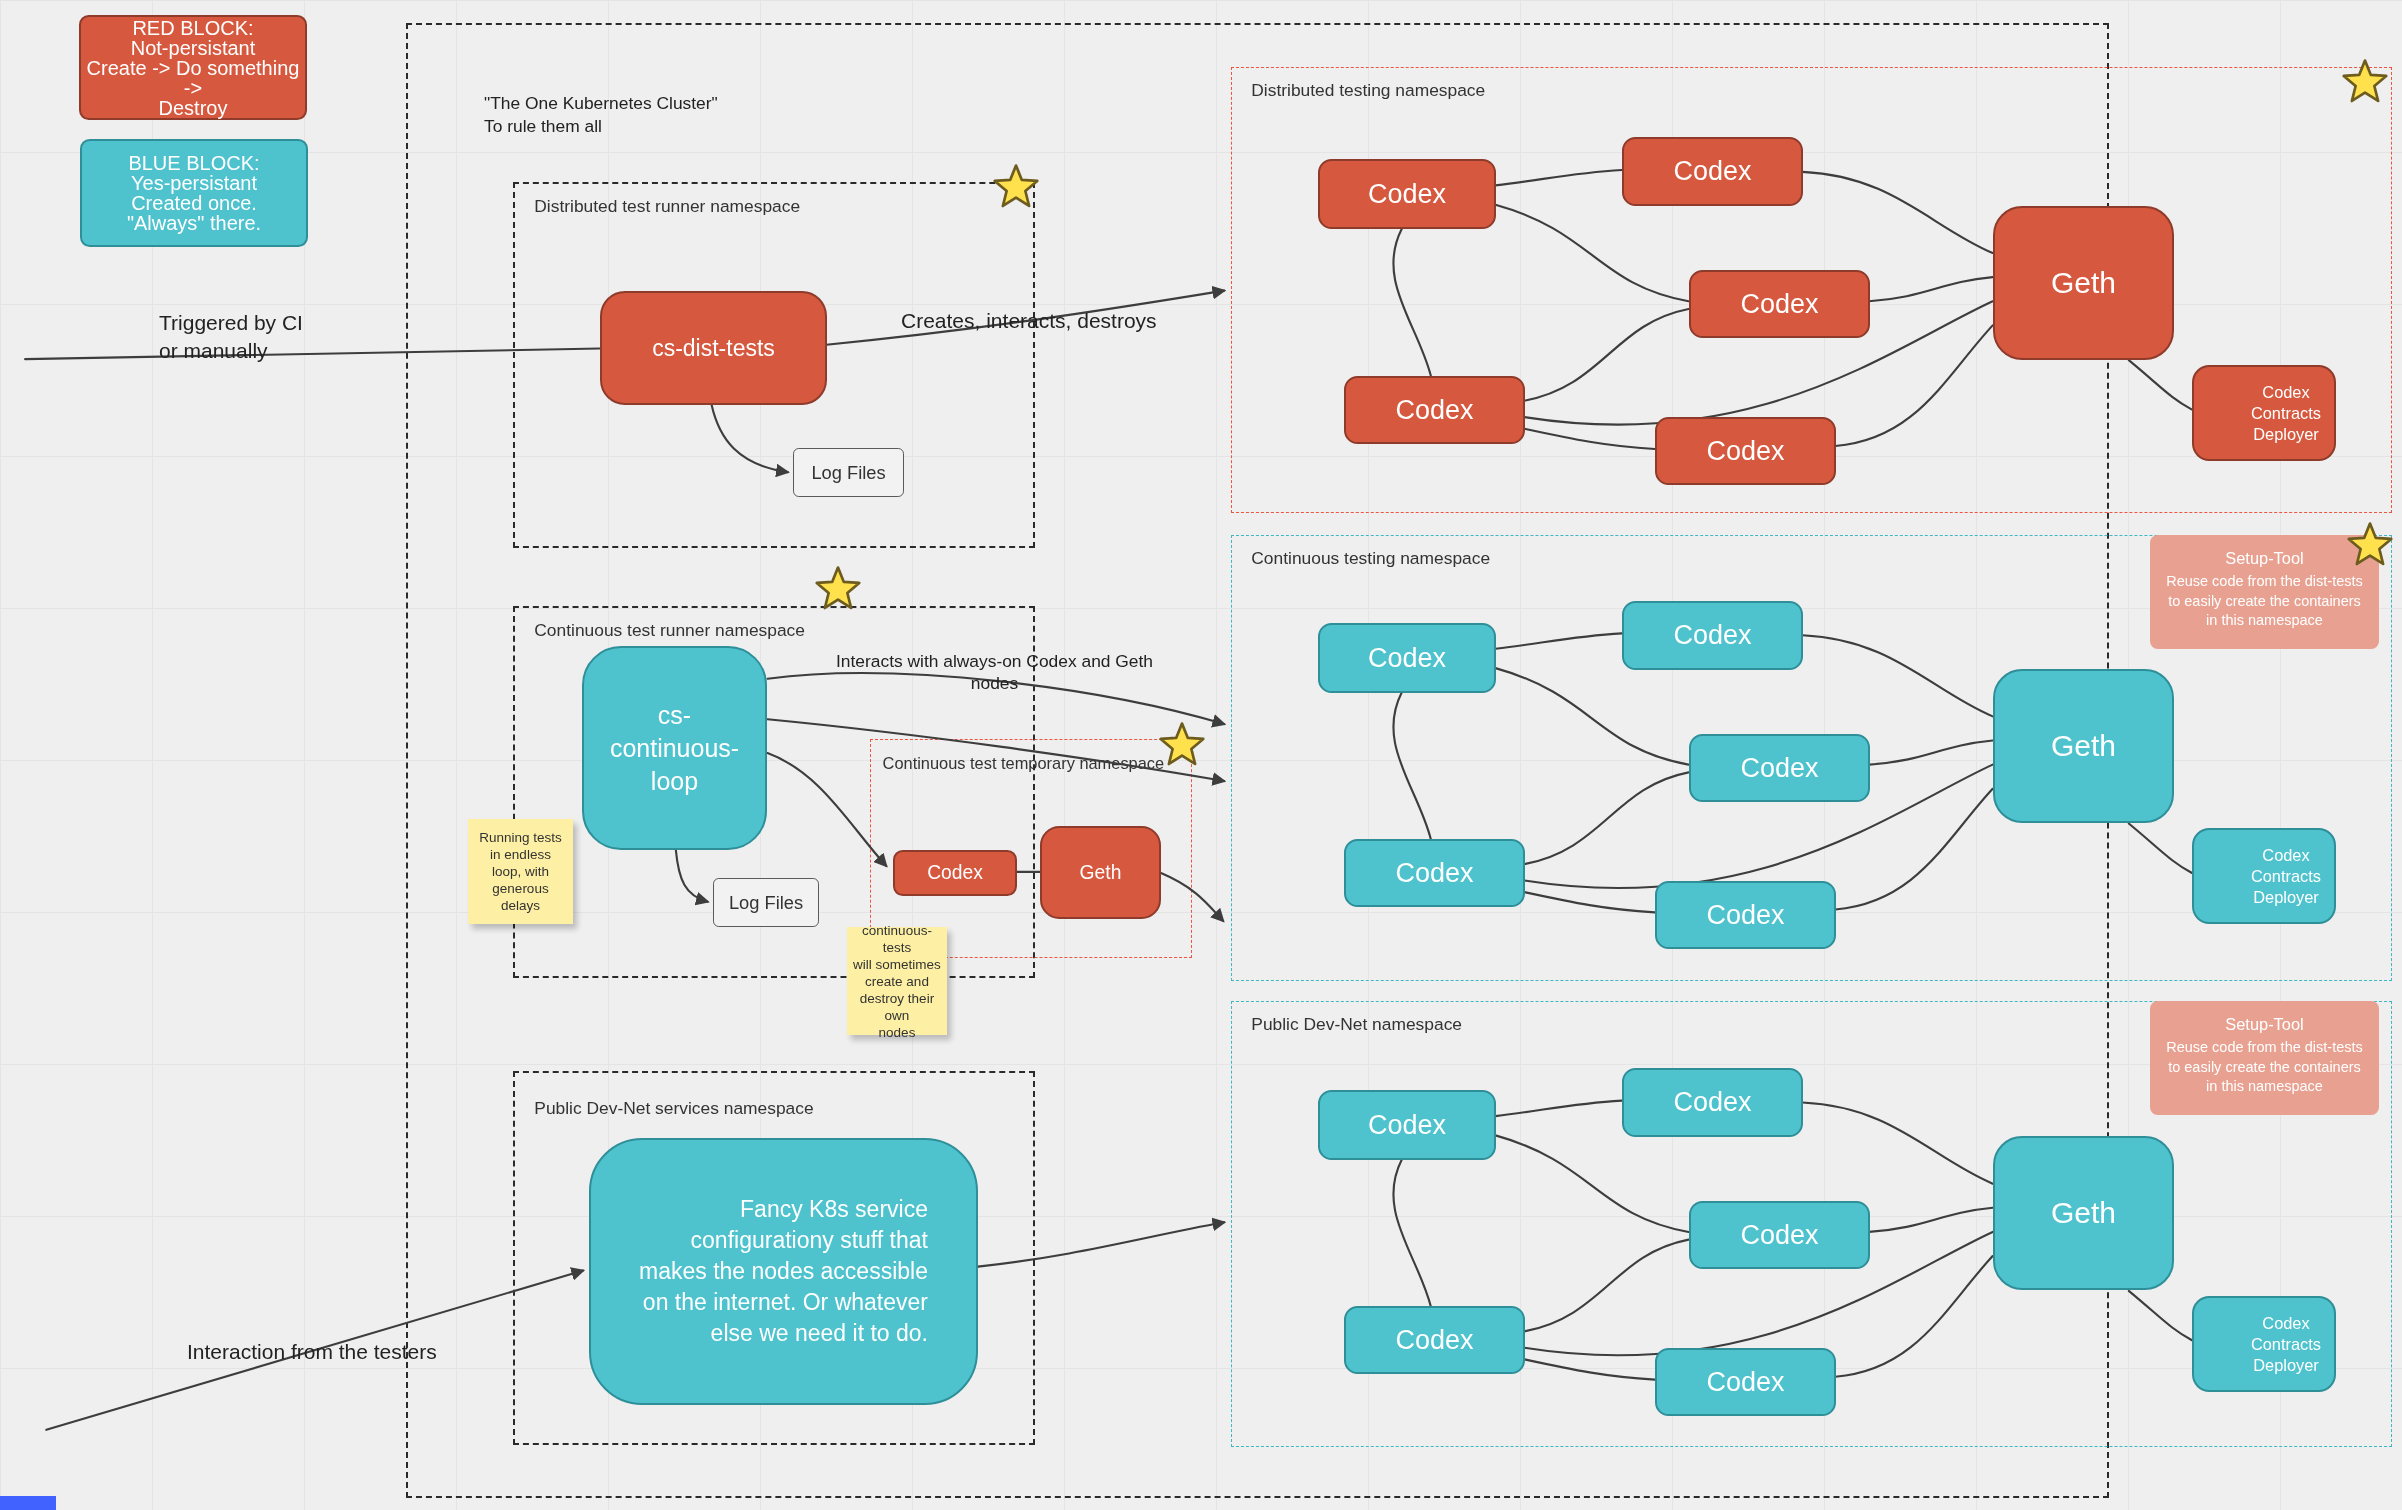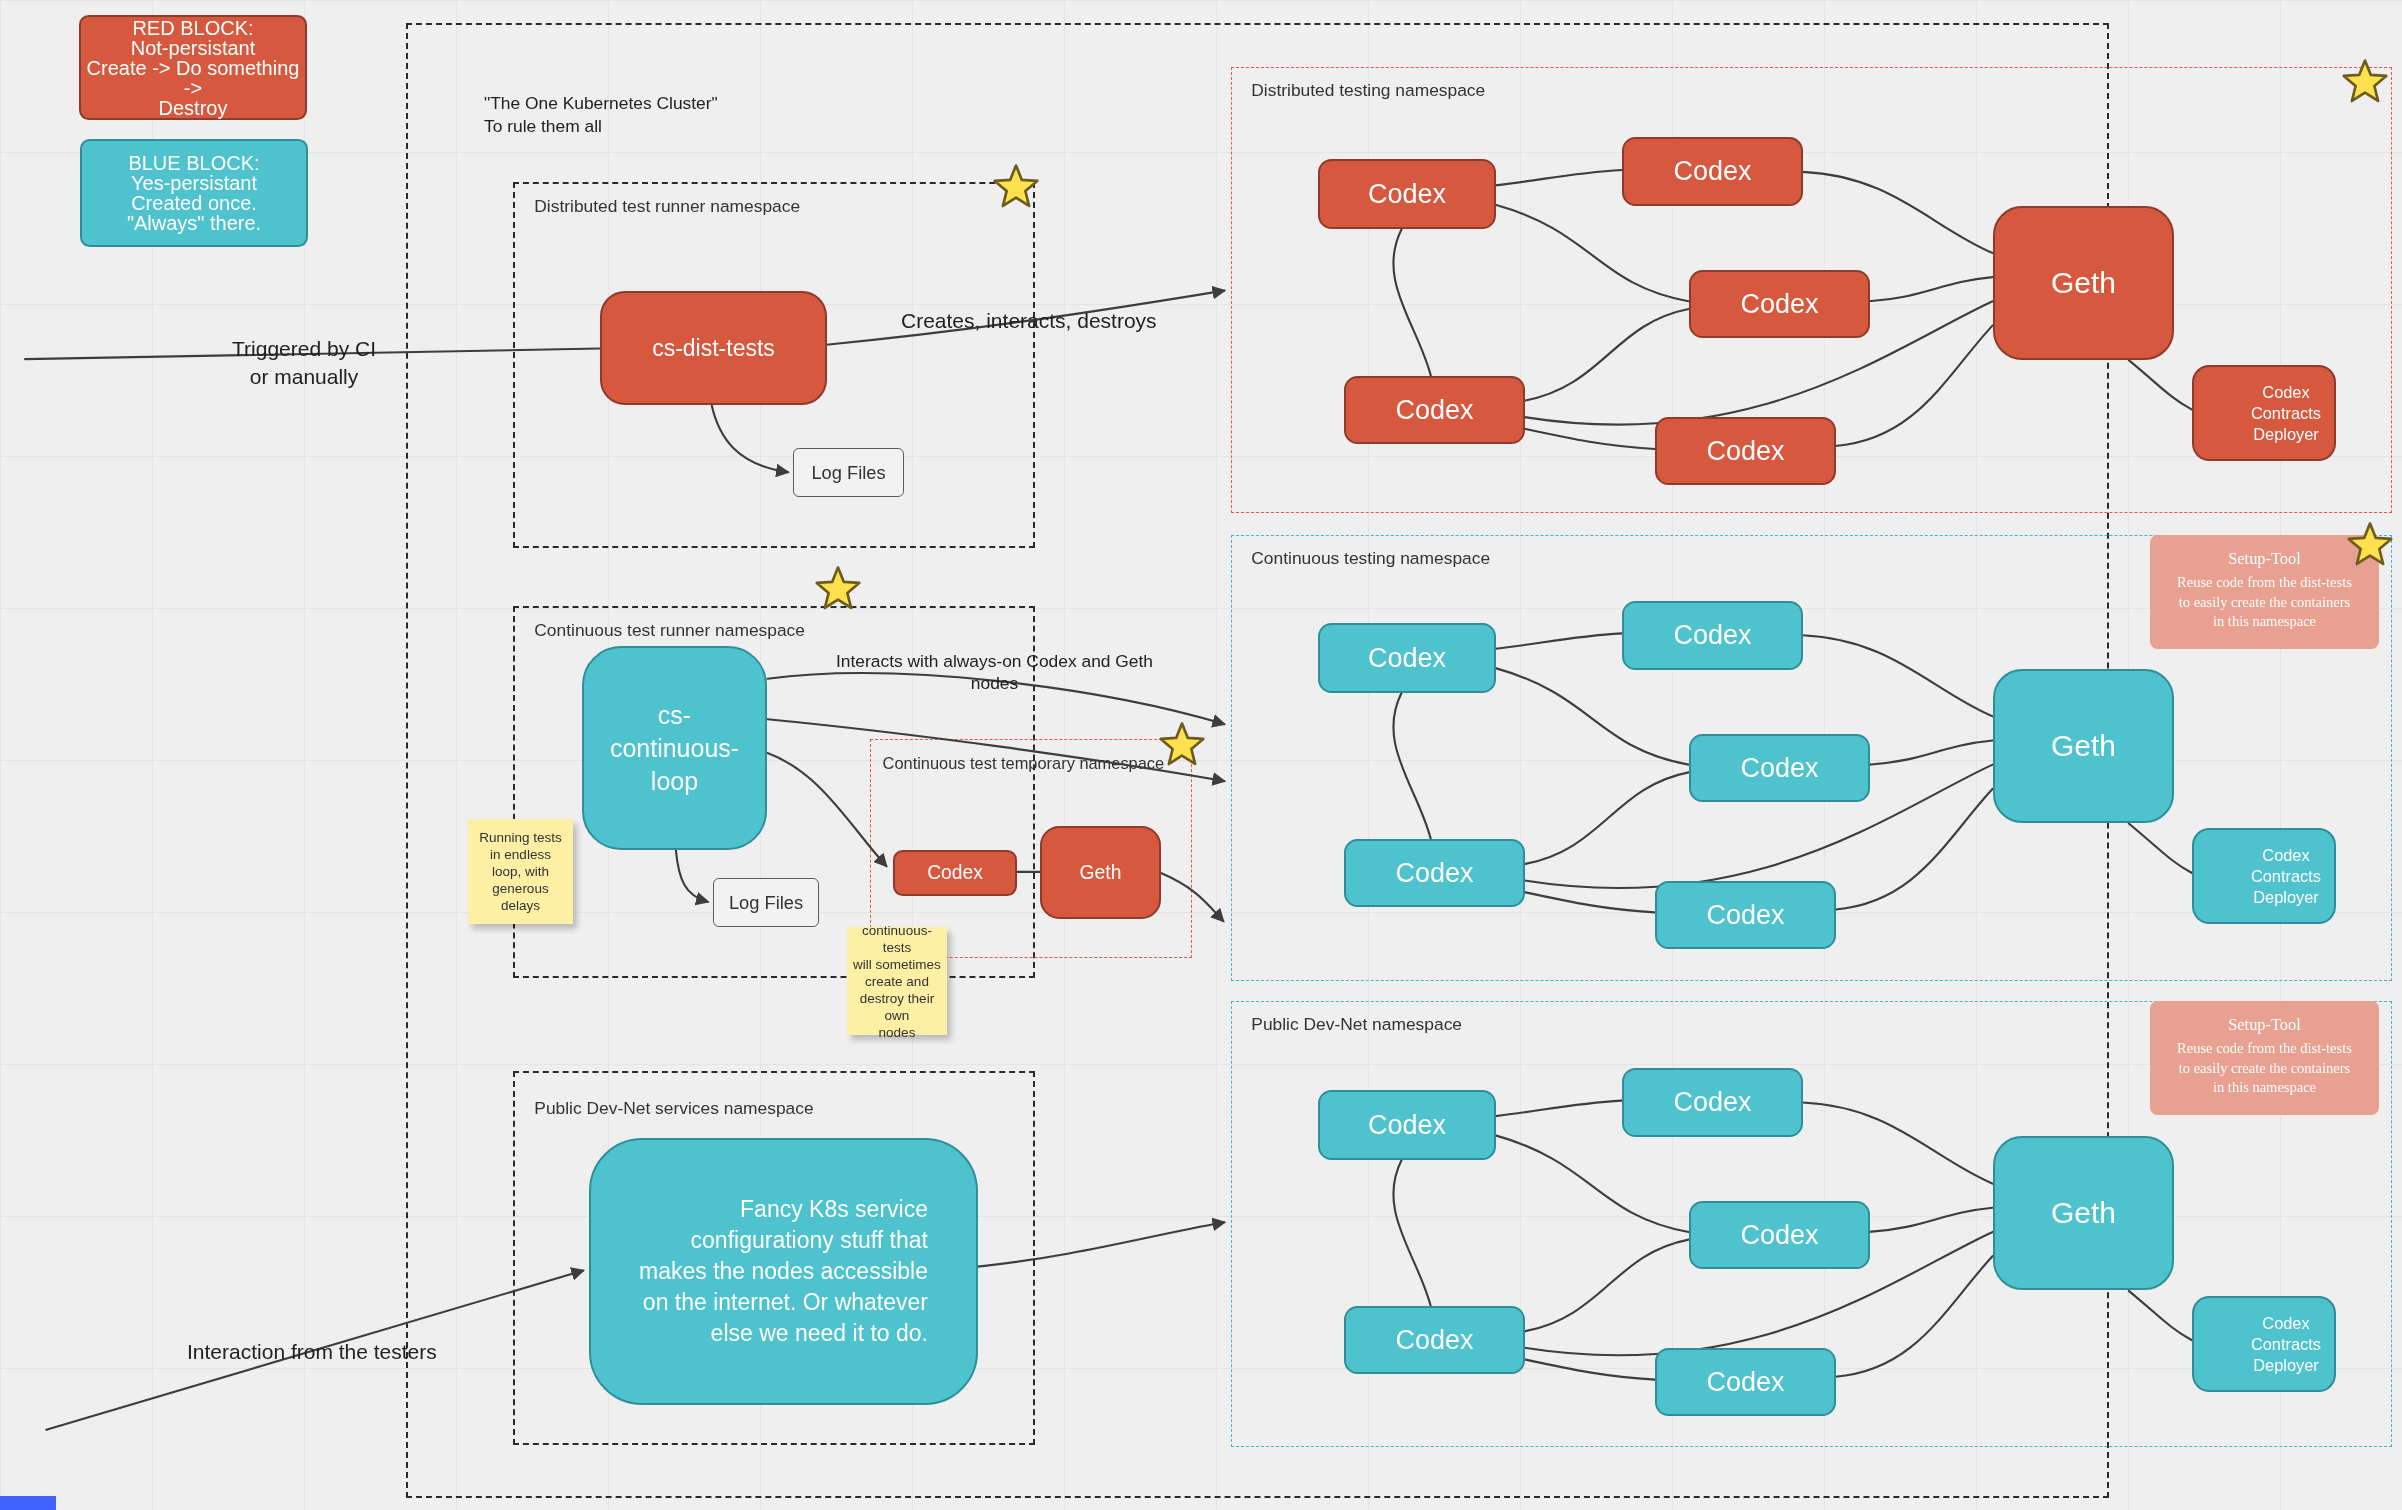"Triggered by CI" div.ann { text-align: center -> none; top: 335px -> 309px }
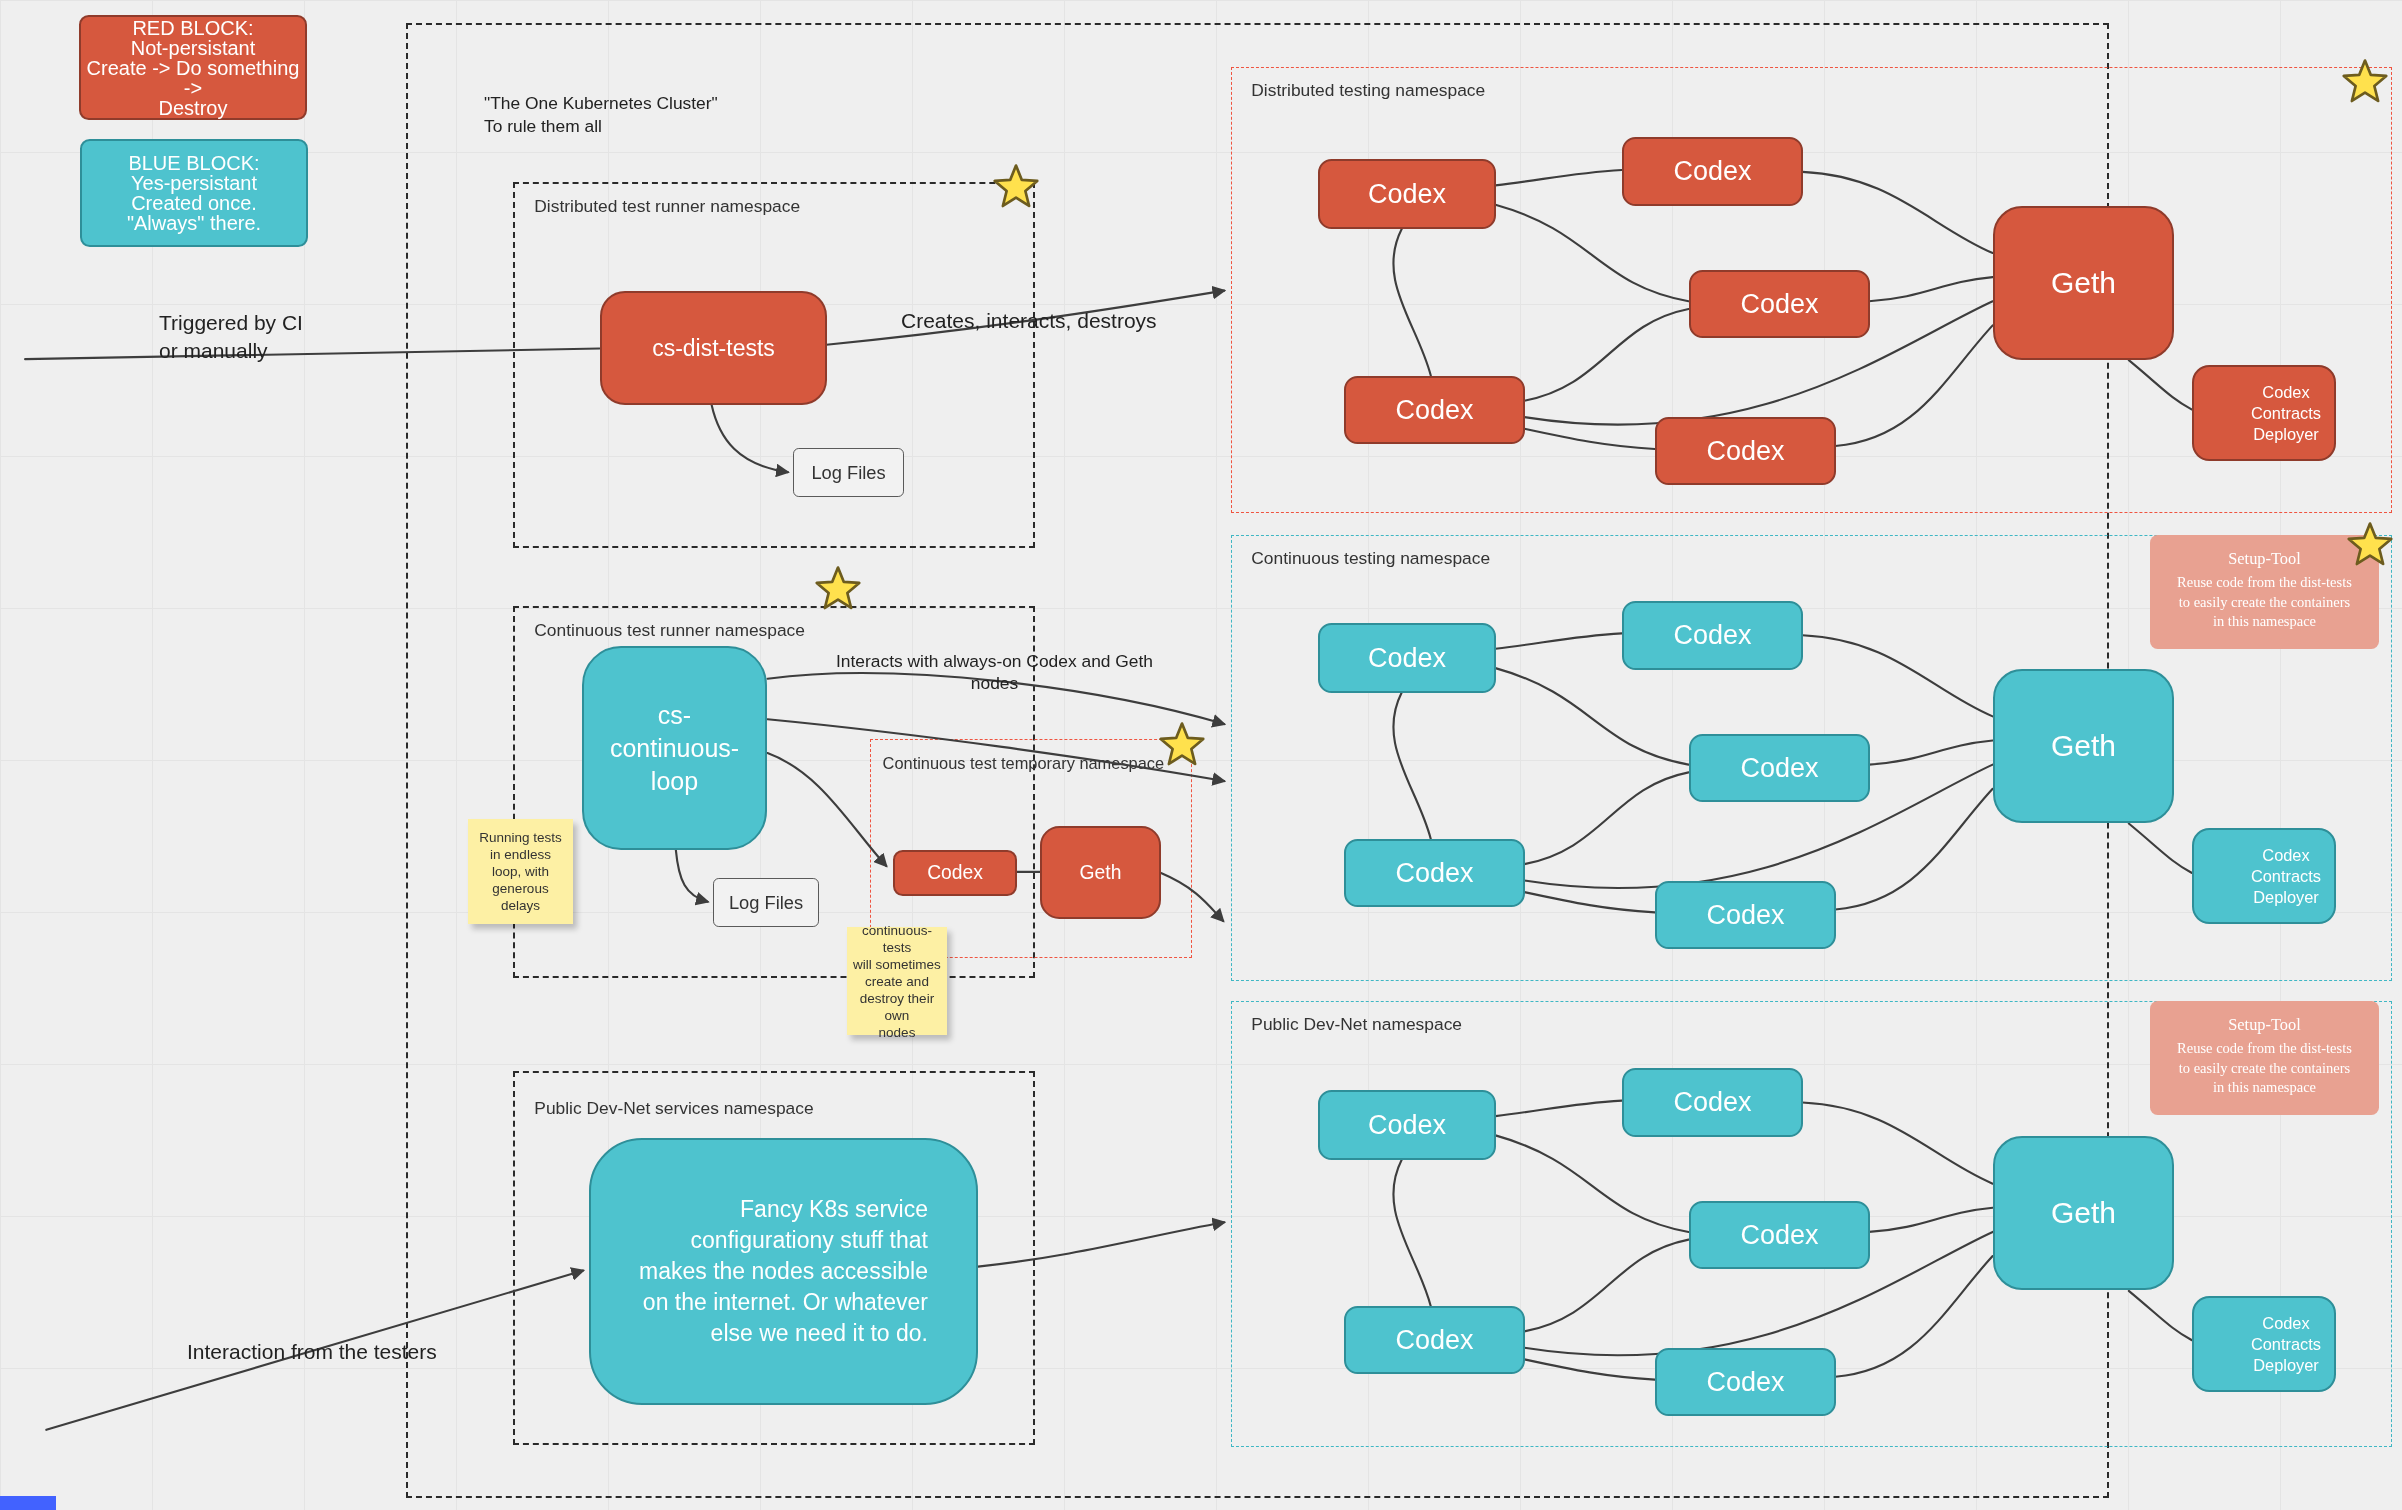"Setup-Tool" .setup-note { font-family: Liberation Serif, serif -> none }
